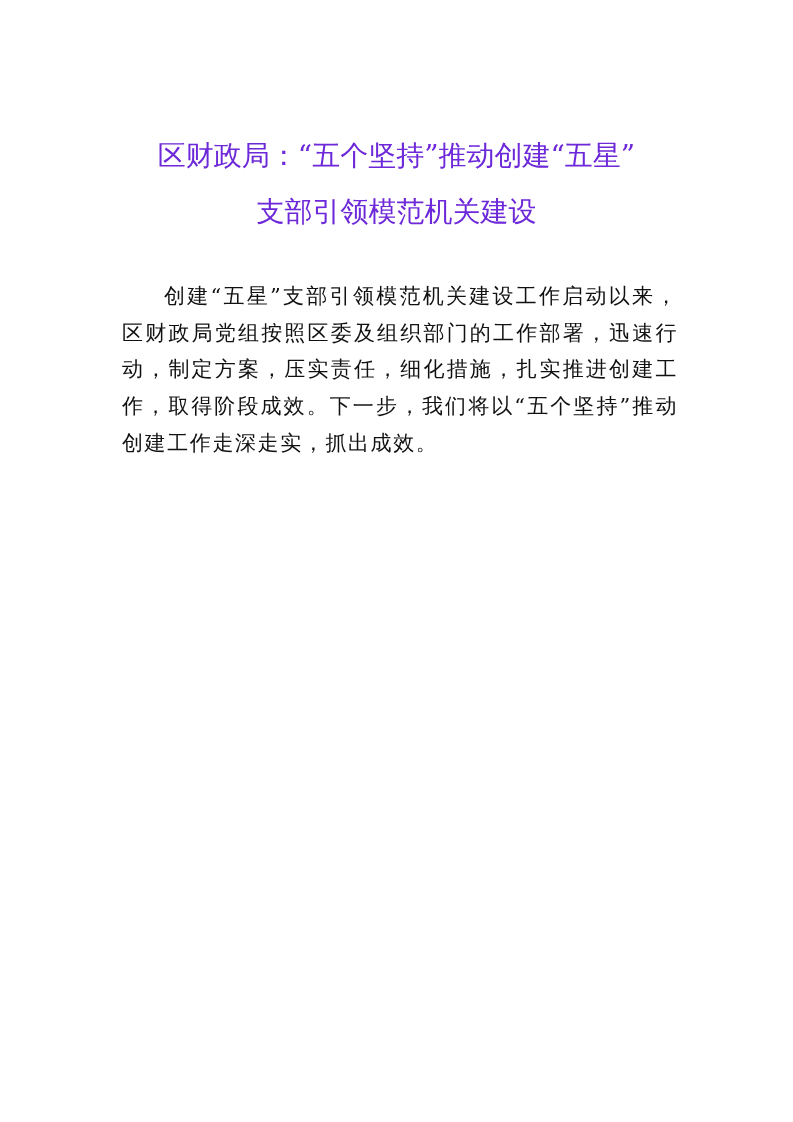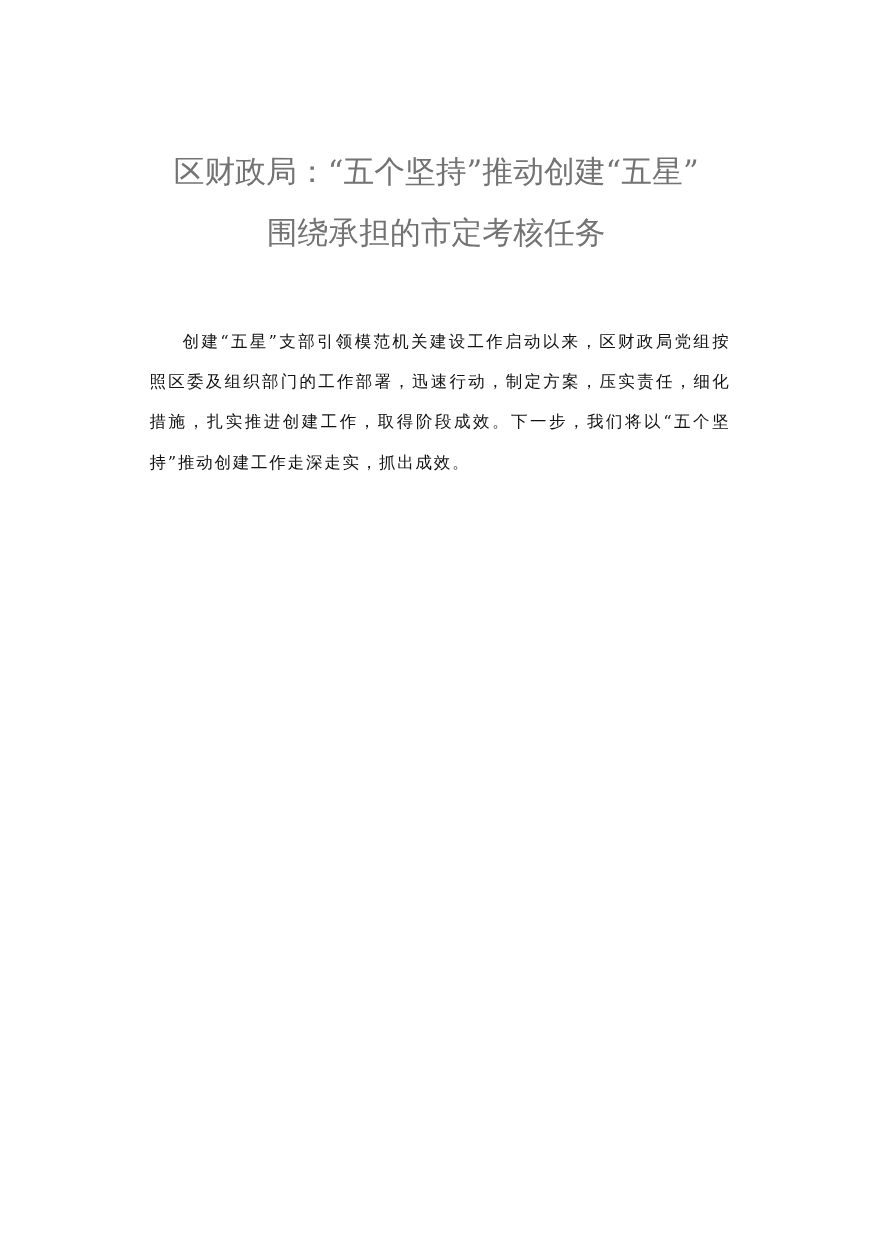"区财政局：“五个坚持”推动创建“五星”" .title { color: #737373 -> #6d28d9 }
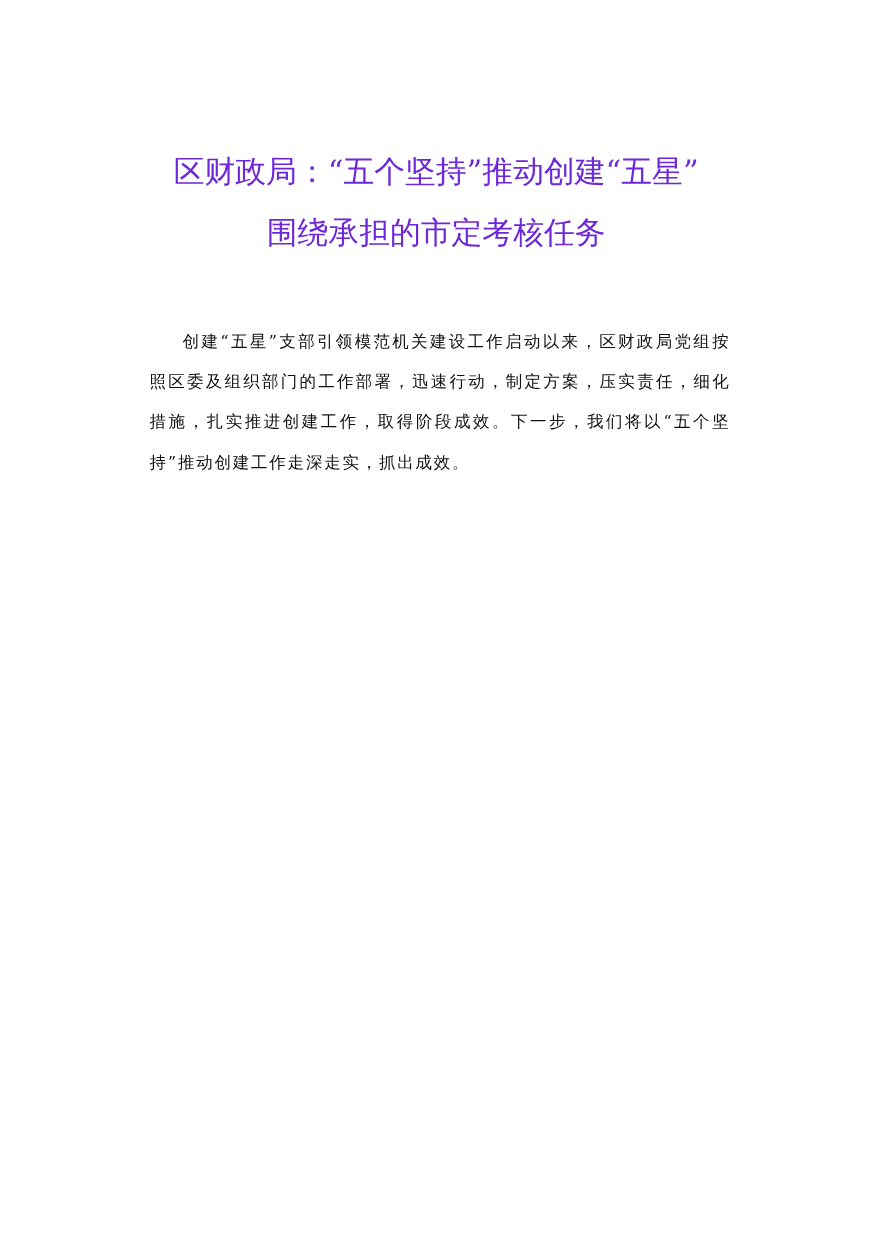"围绕承担的市定考核任务" div.title { text: 围绕承担的市定考核任务 -> 支部引领模范机关建设 }
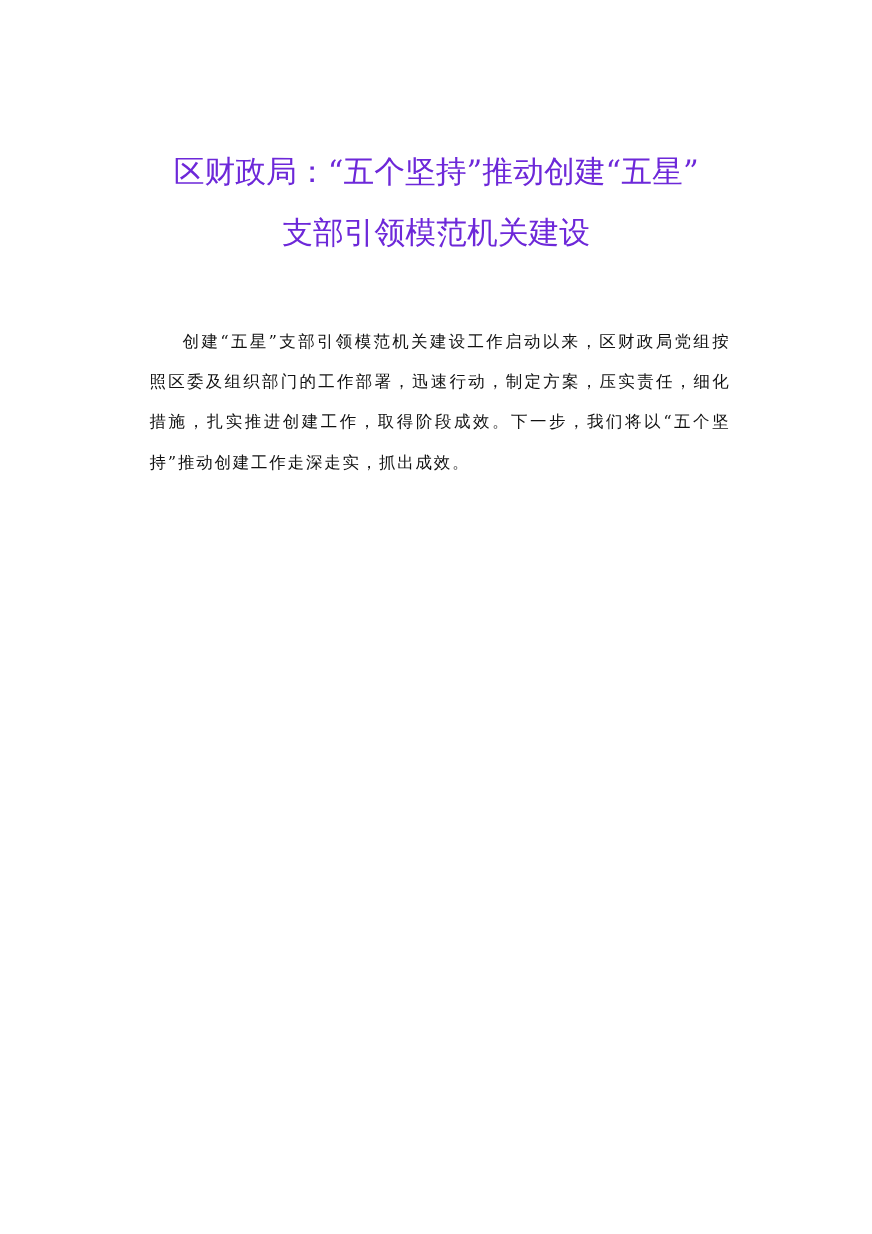"创建“五星”支部引领模范机关建设工作启动以来，区财政局党组按照区委及组织部门的工" .para { font-size: 15px -> 21px; margin: 14px -> 0 }
